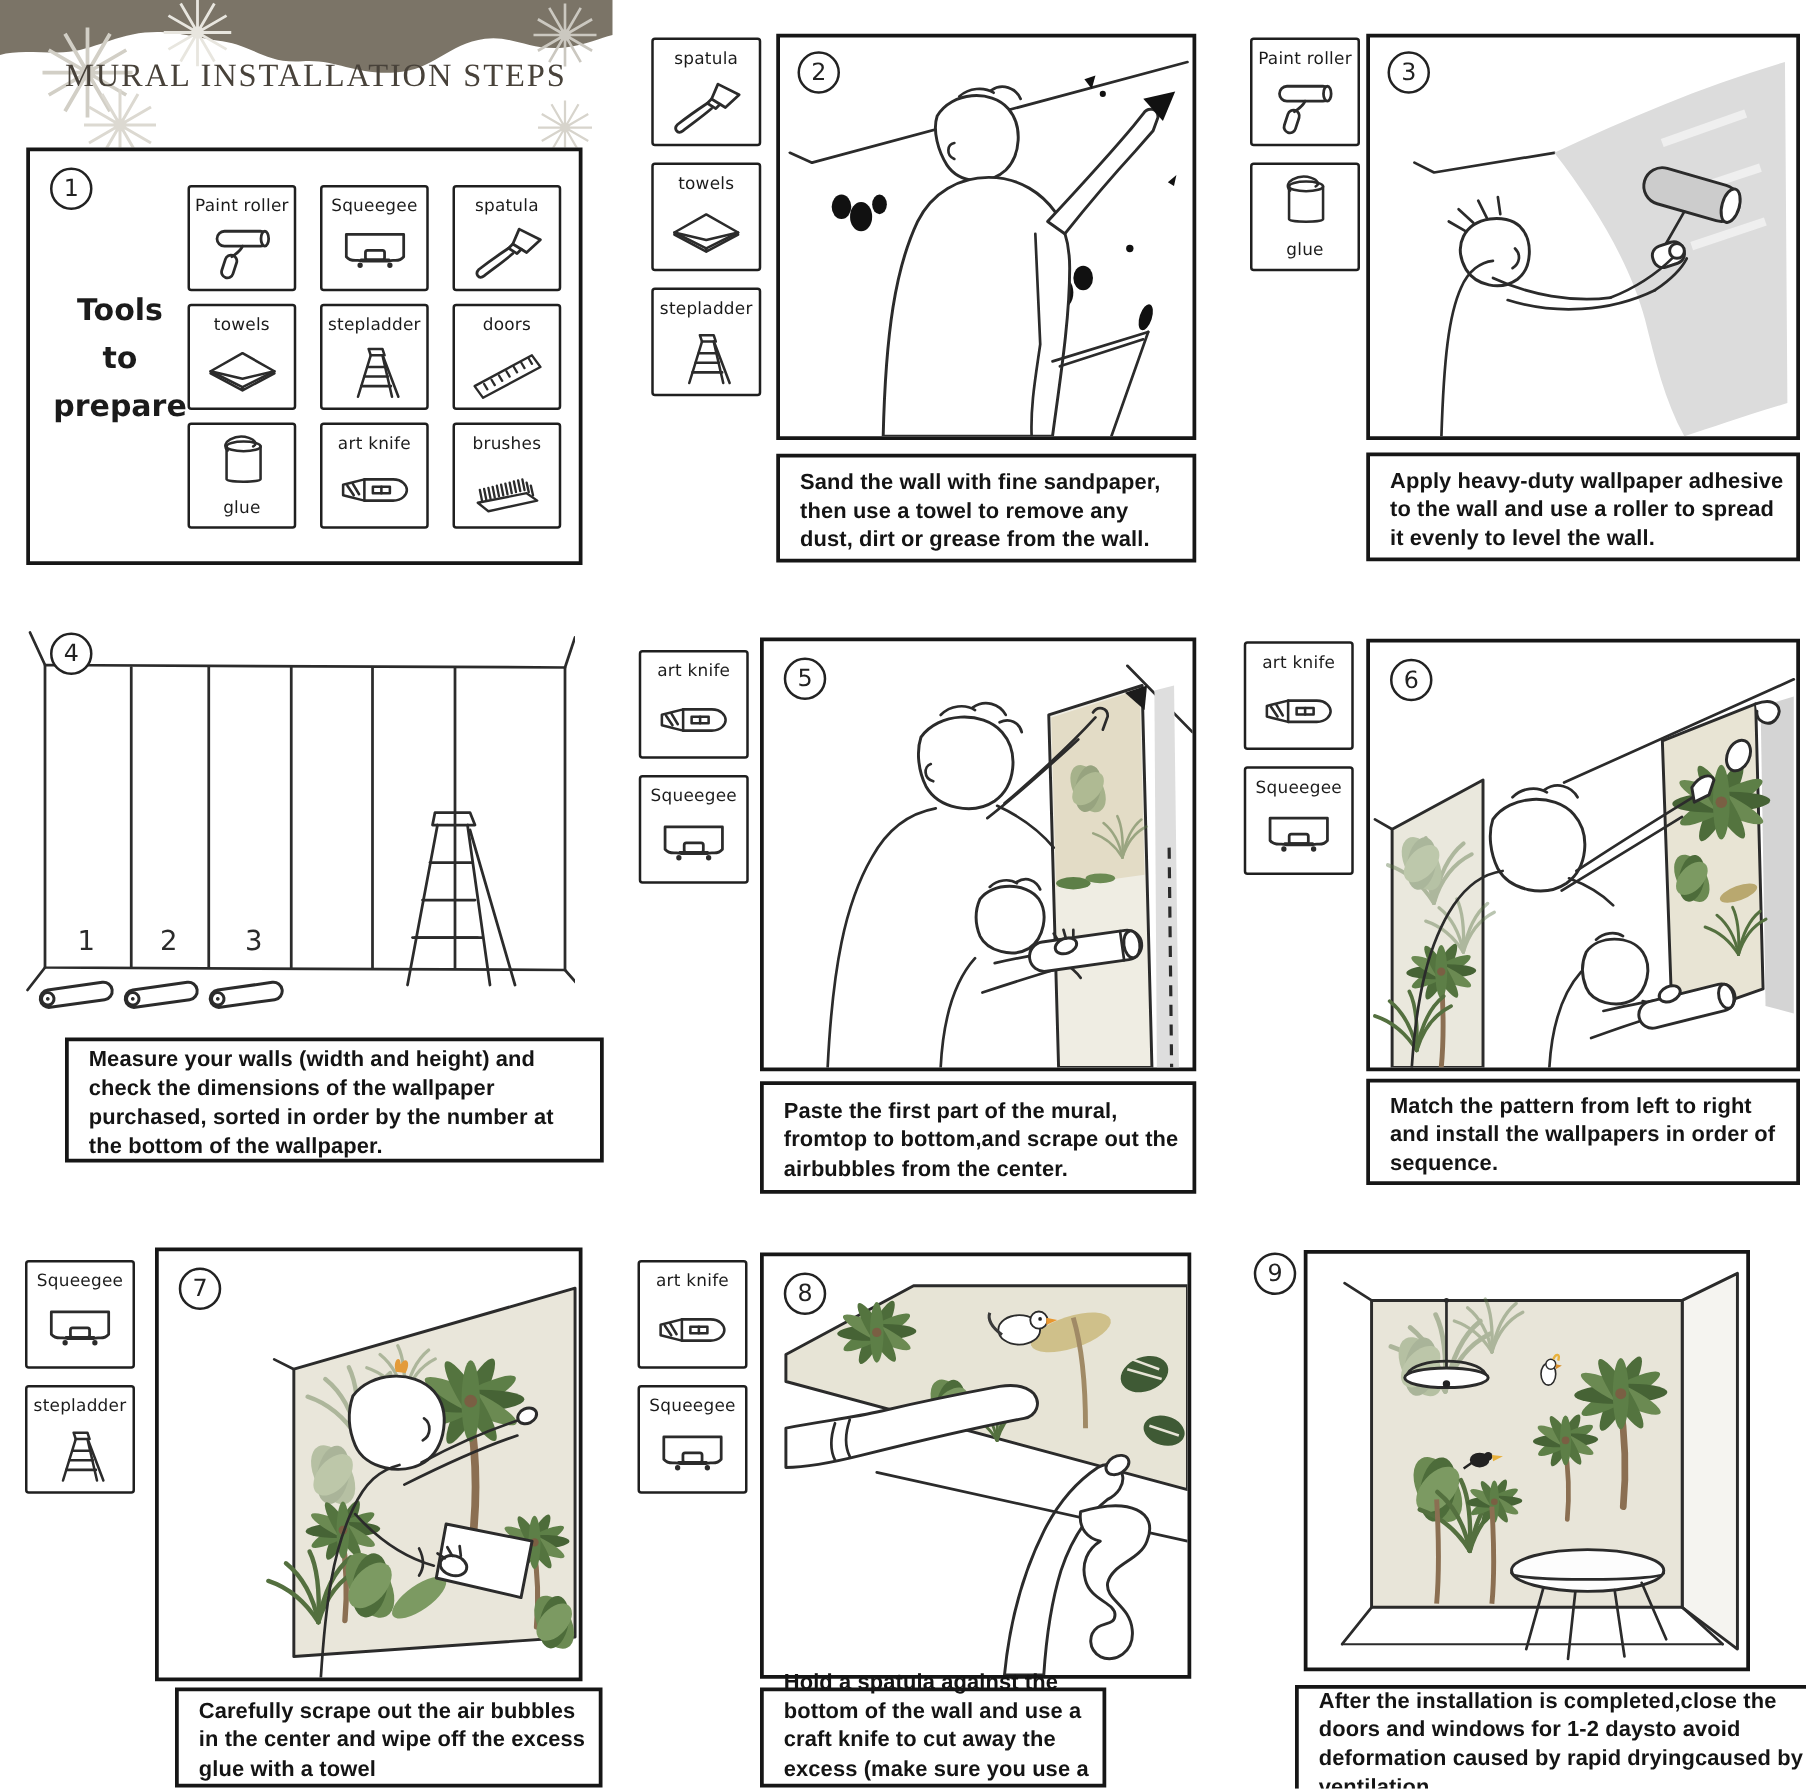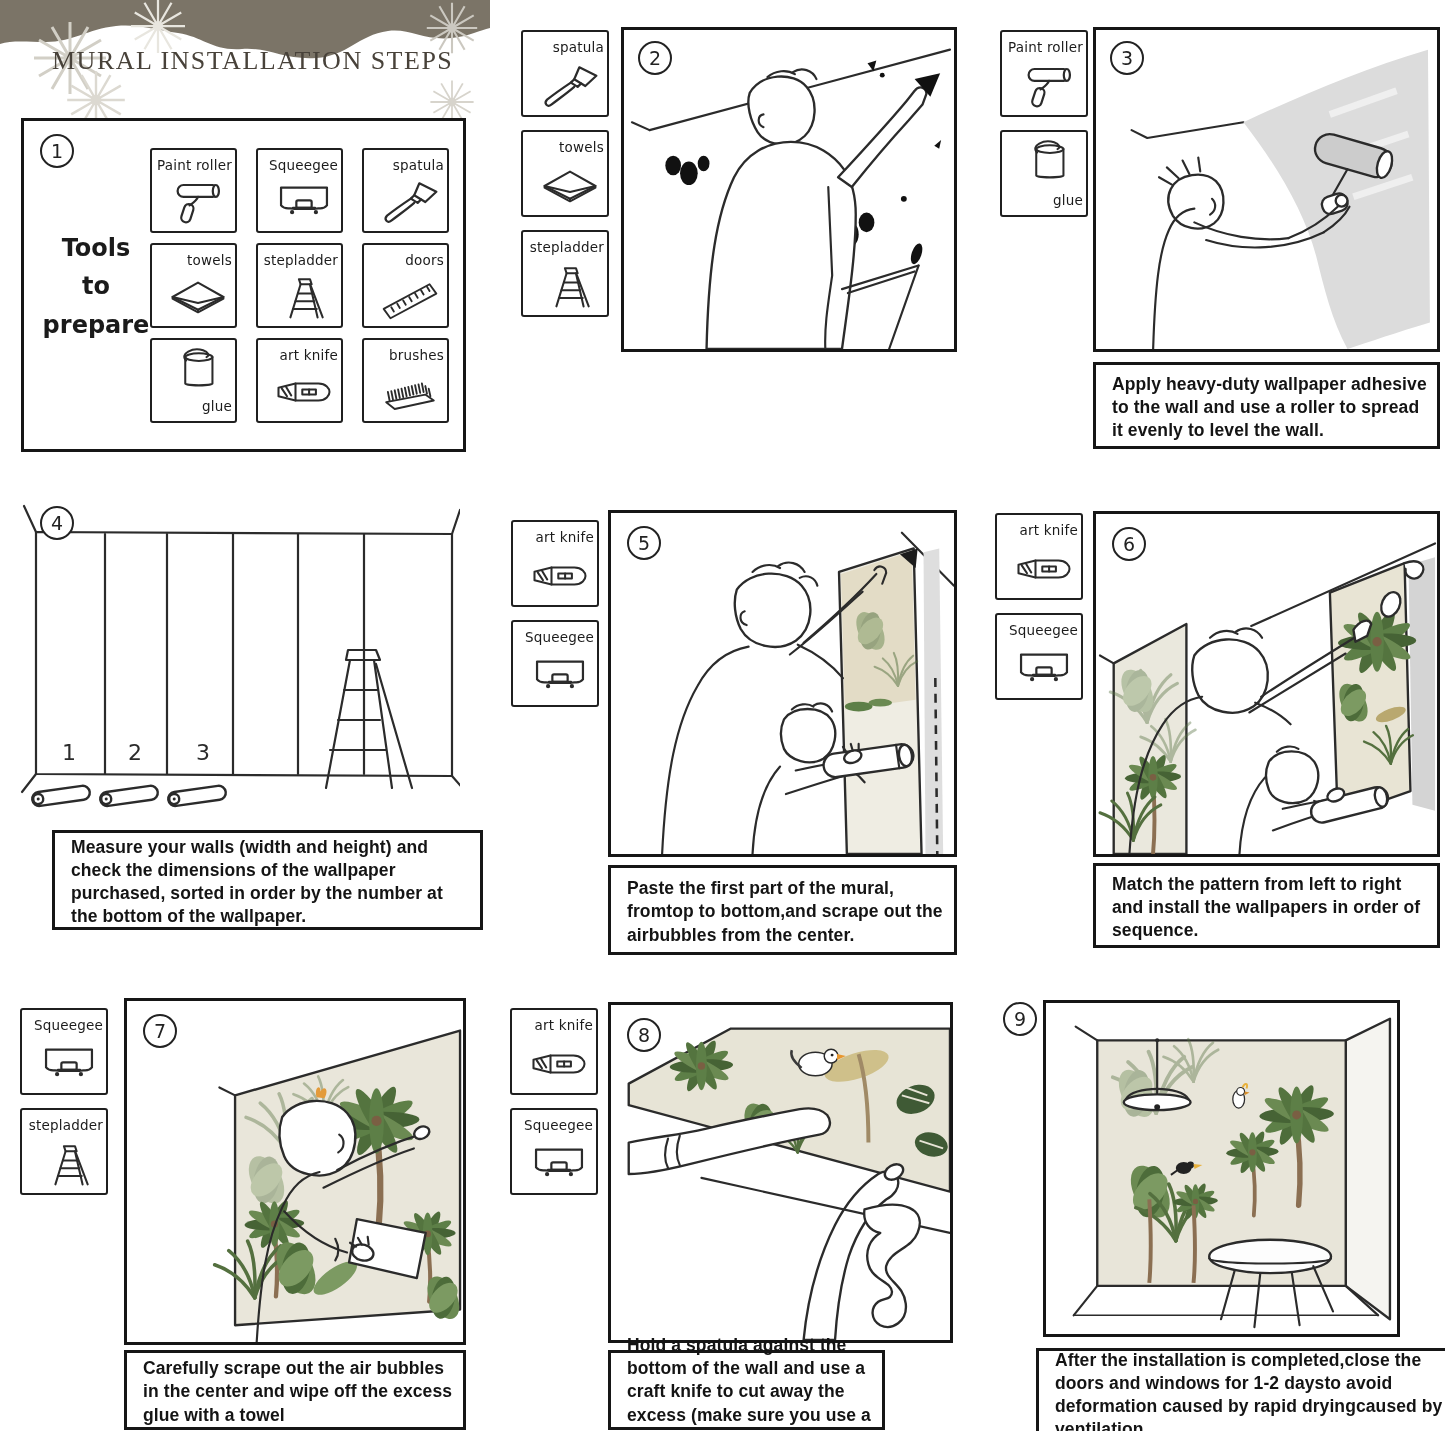"spatula" .toolbox { align-items: flex-end -> center }
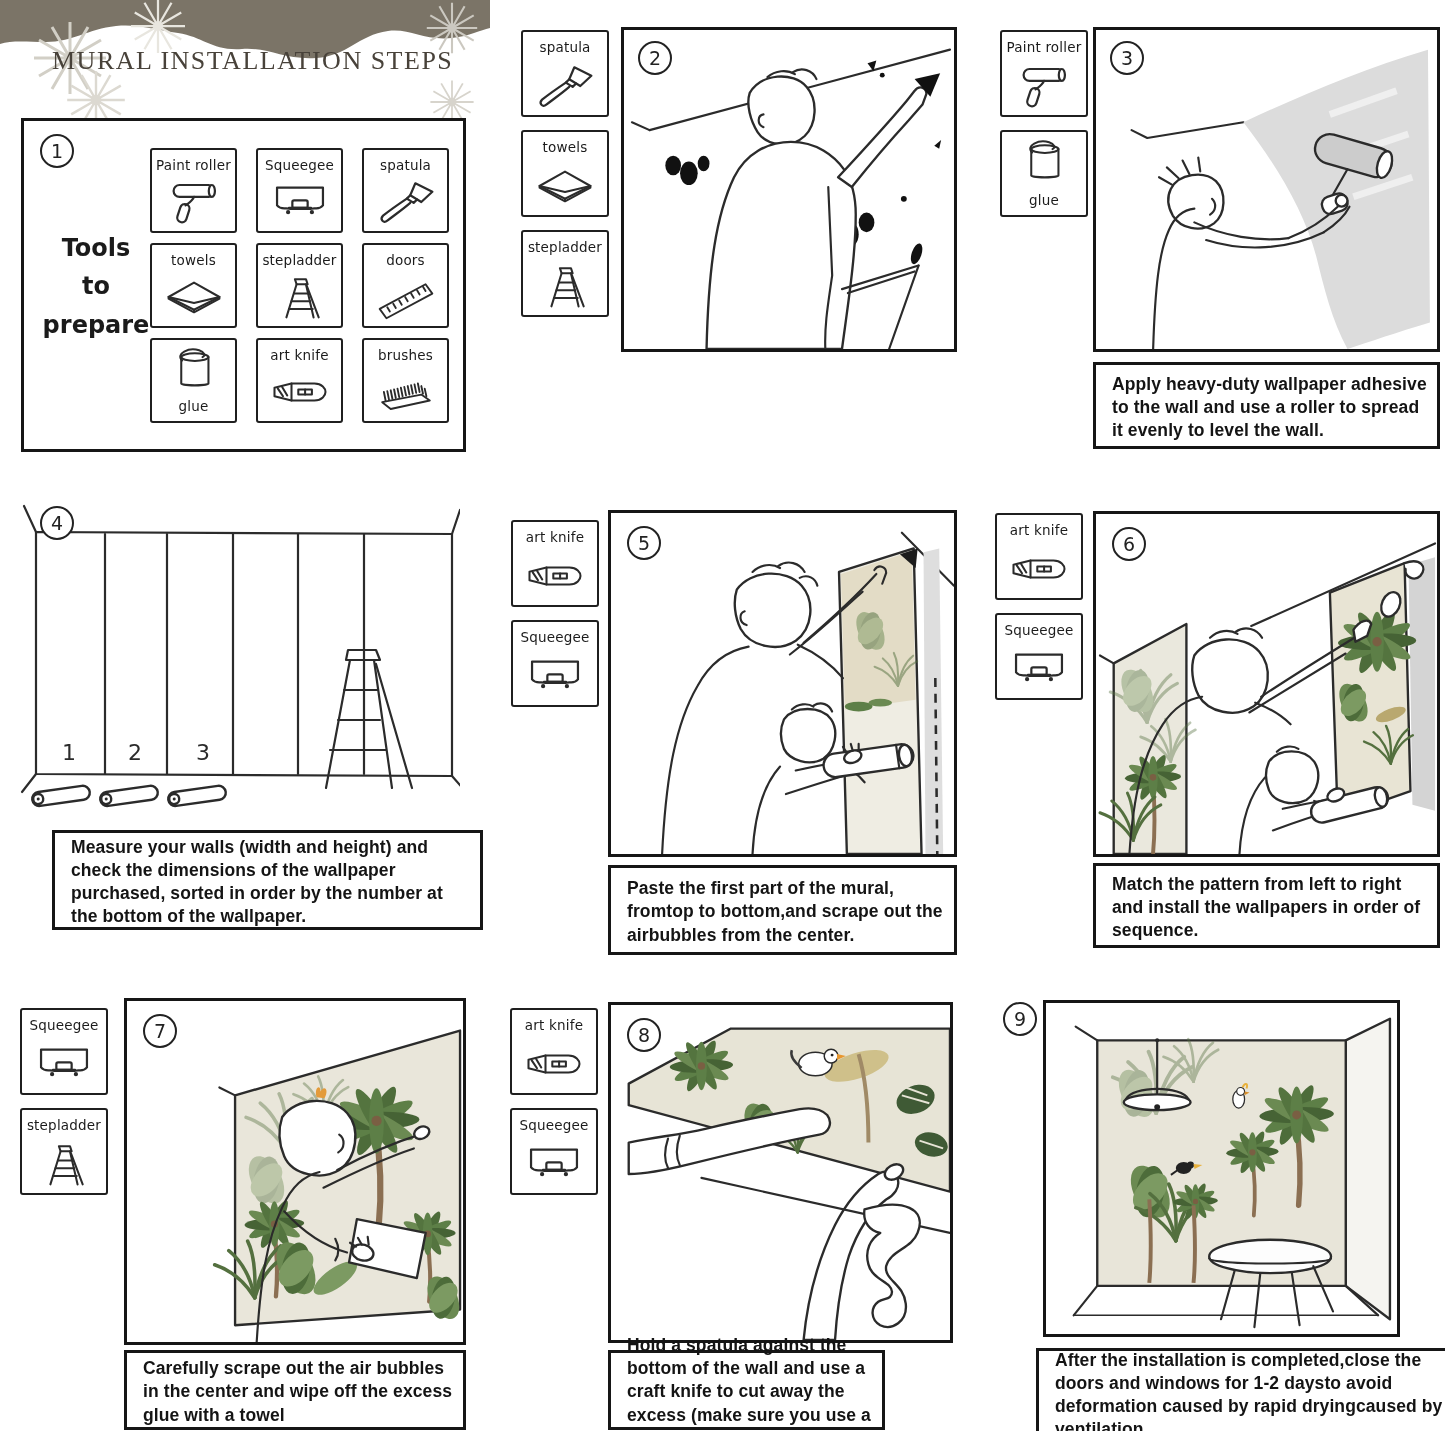"Sand the wall with fine" div.capbox { html: none -> <div> <span>Sand the wall with fine sandpaper, then use a towel to remove any dust, dirt or grease from the wall.</span> </div> }
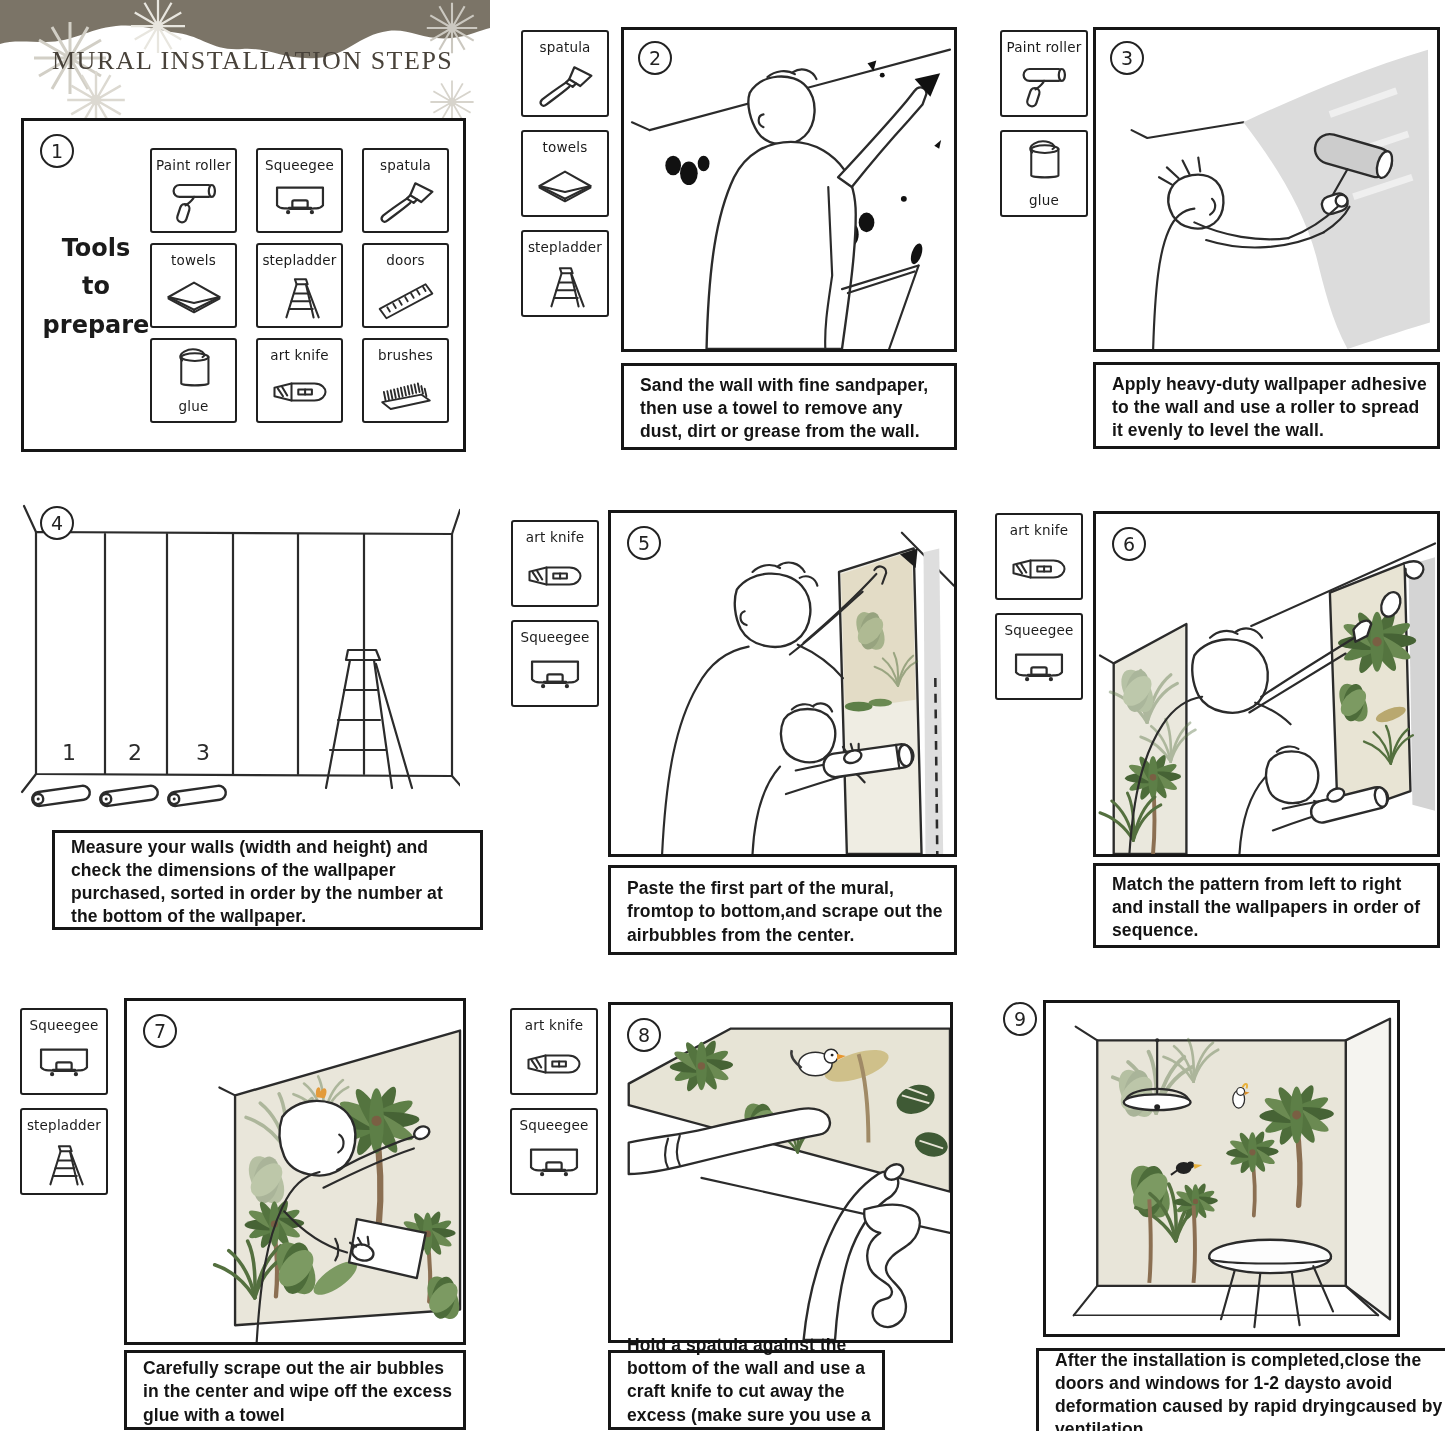"Carefully scrape out the air" div.capbox { left: 124px -> 140px }
